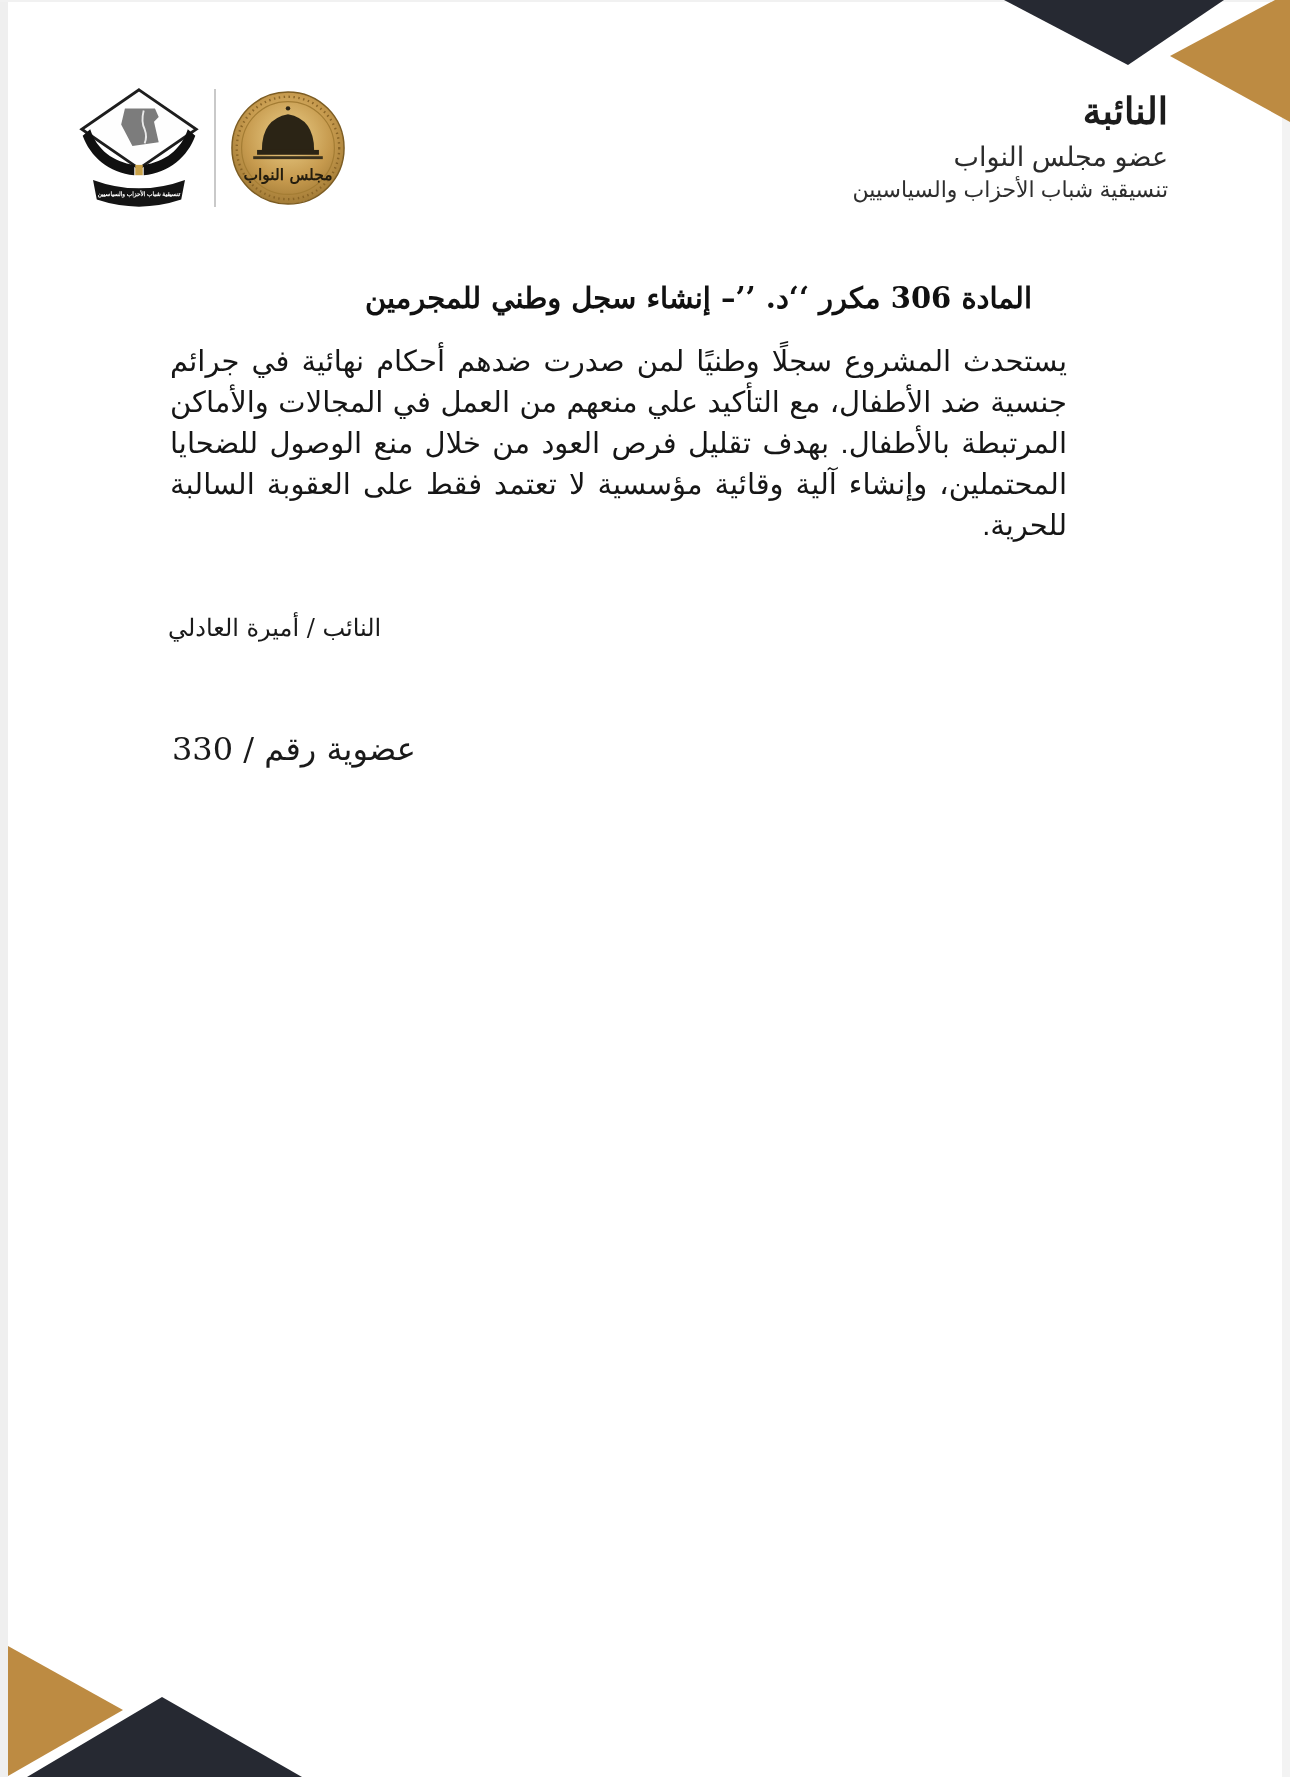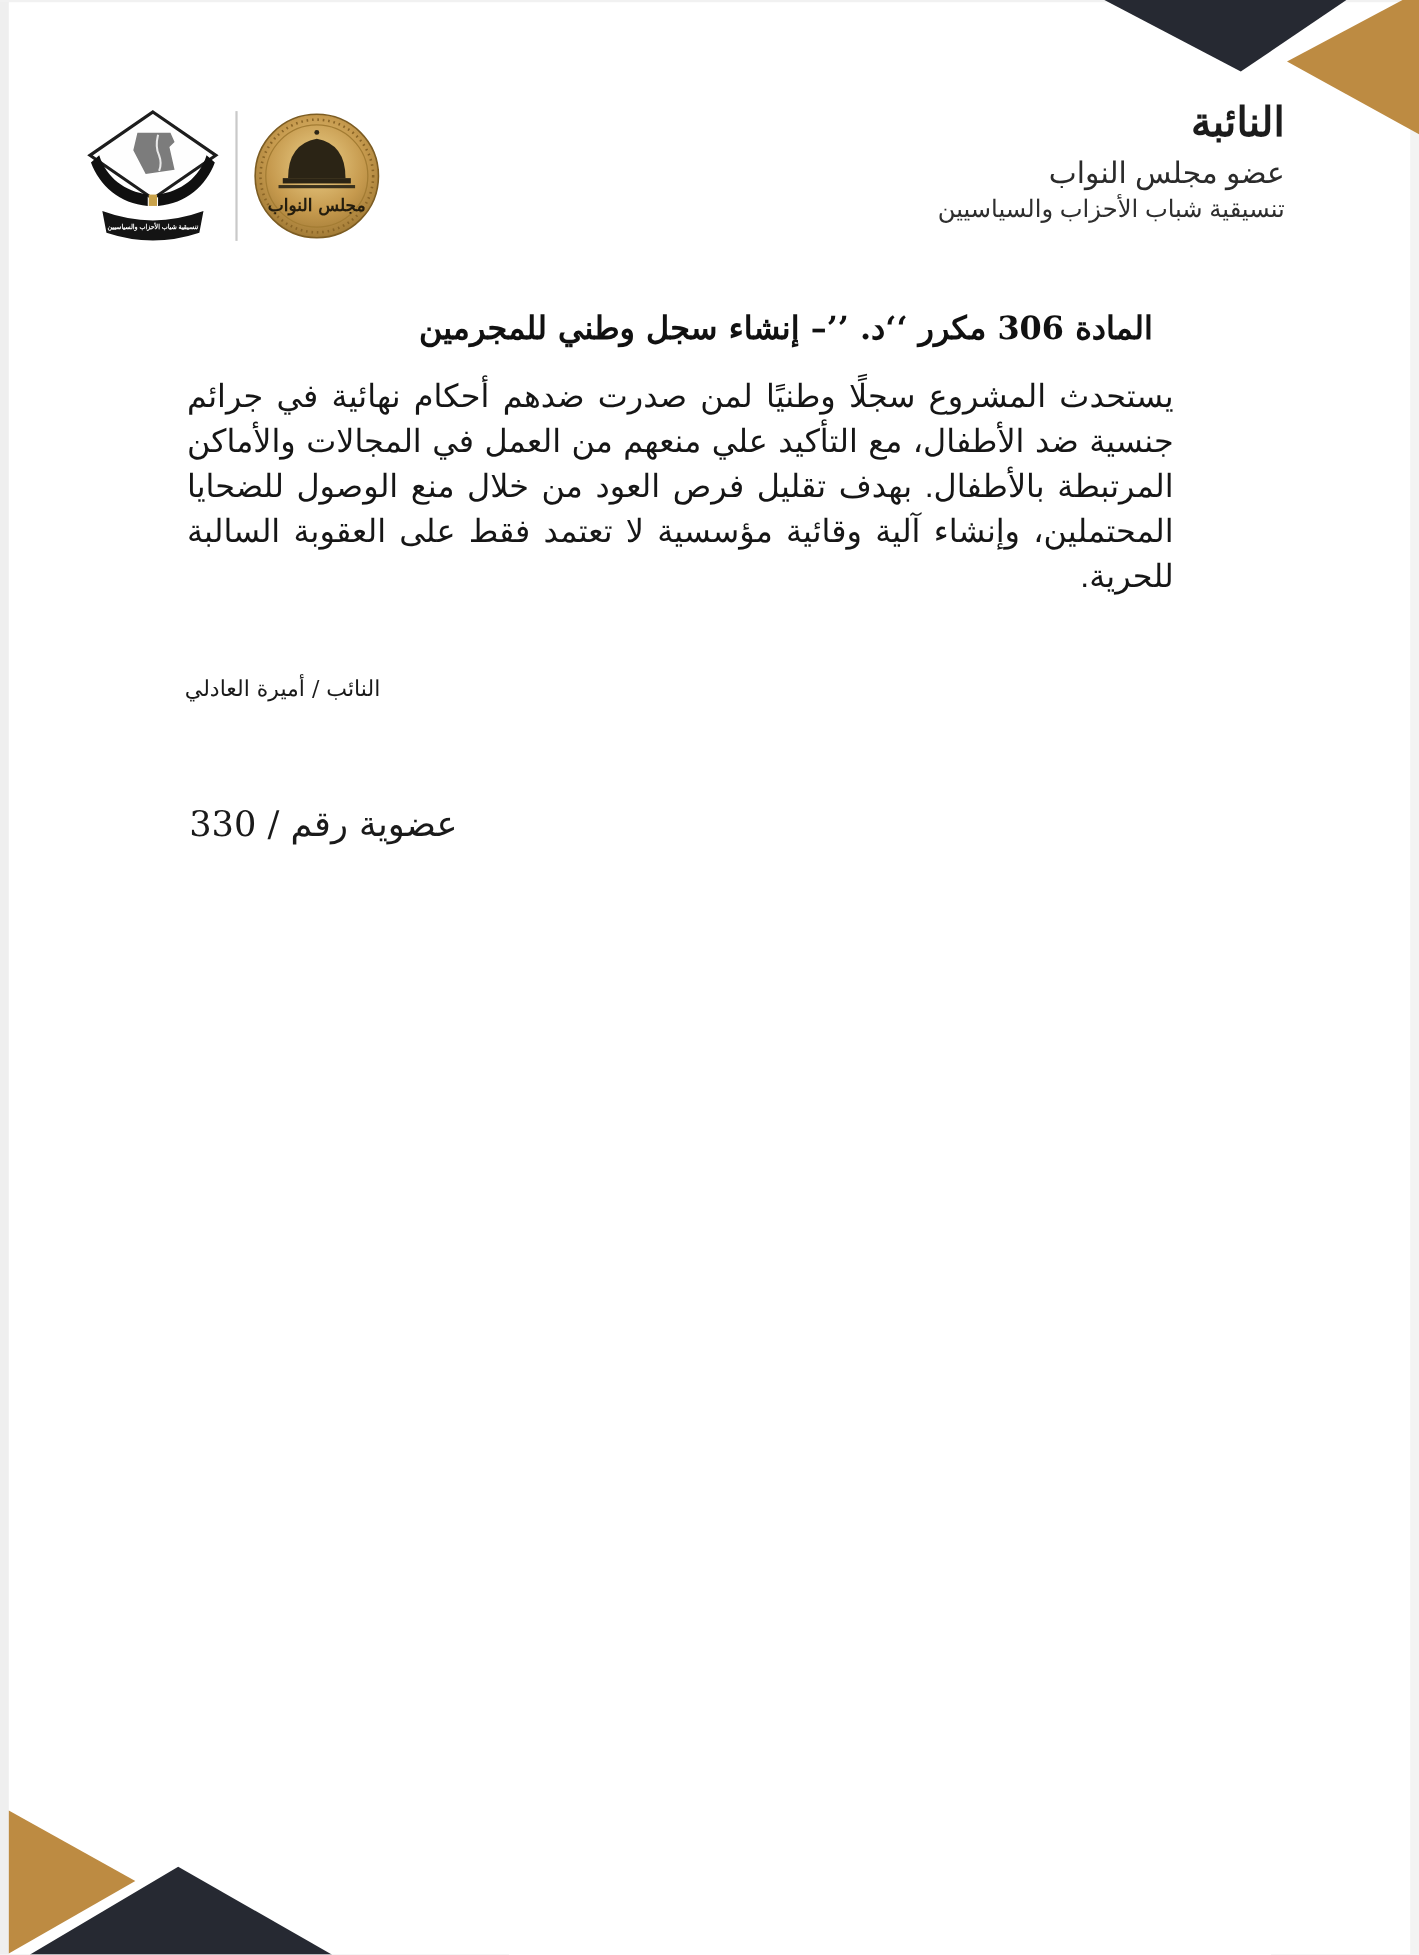"مجلس النواب" .logos { top: 90px -> 78px }
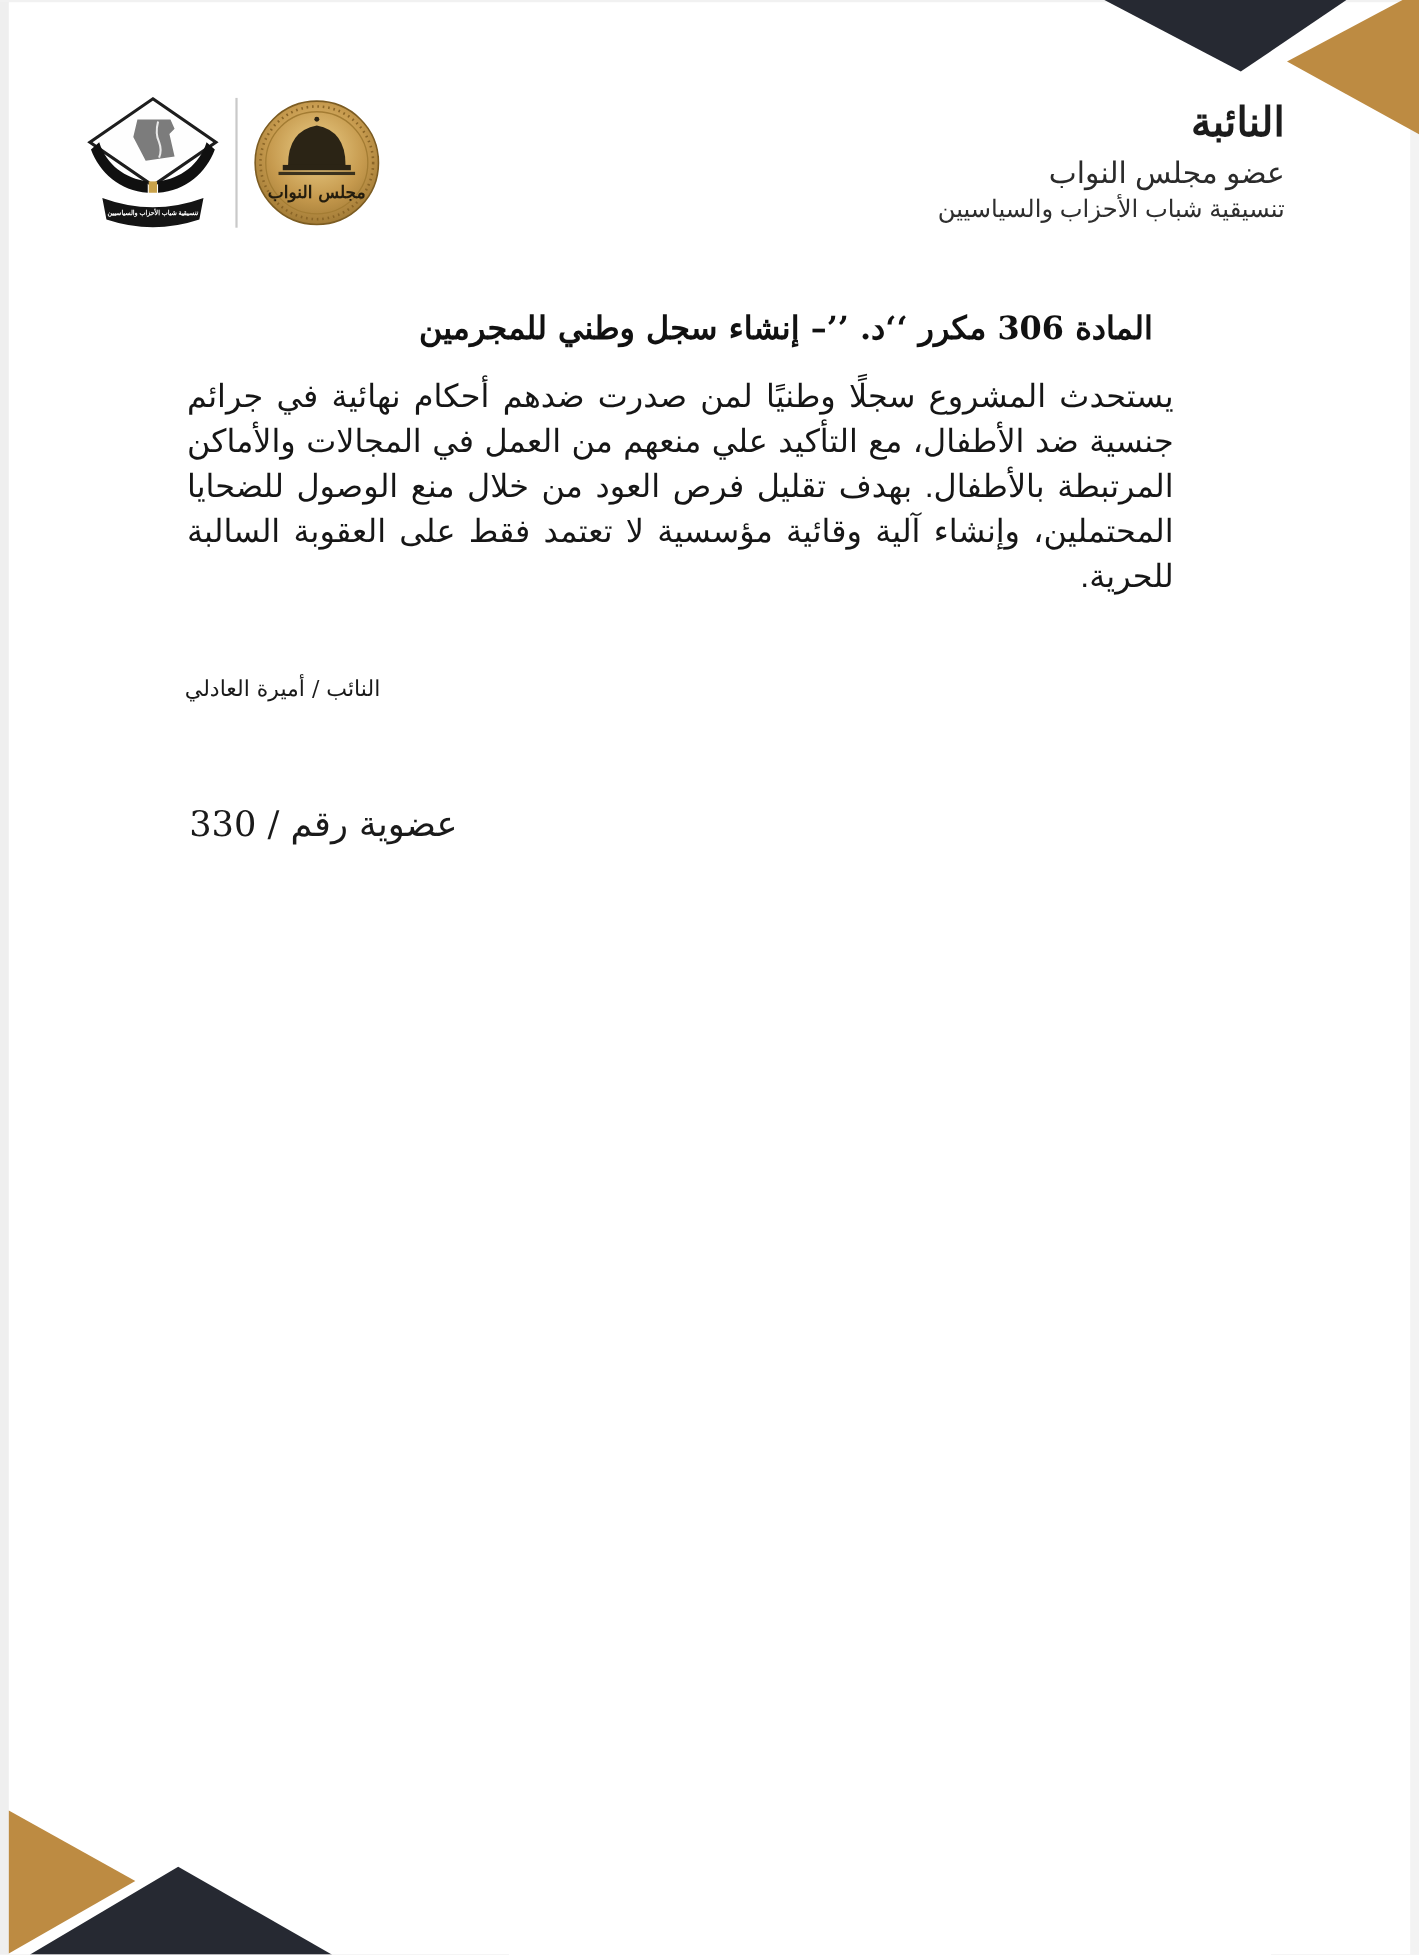"المادة 306 مكرر ‘‘د. ’’–" .doc-title { right: 242px -> 258px }
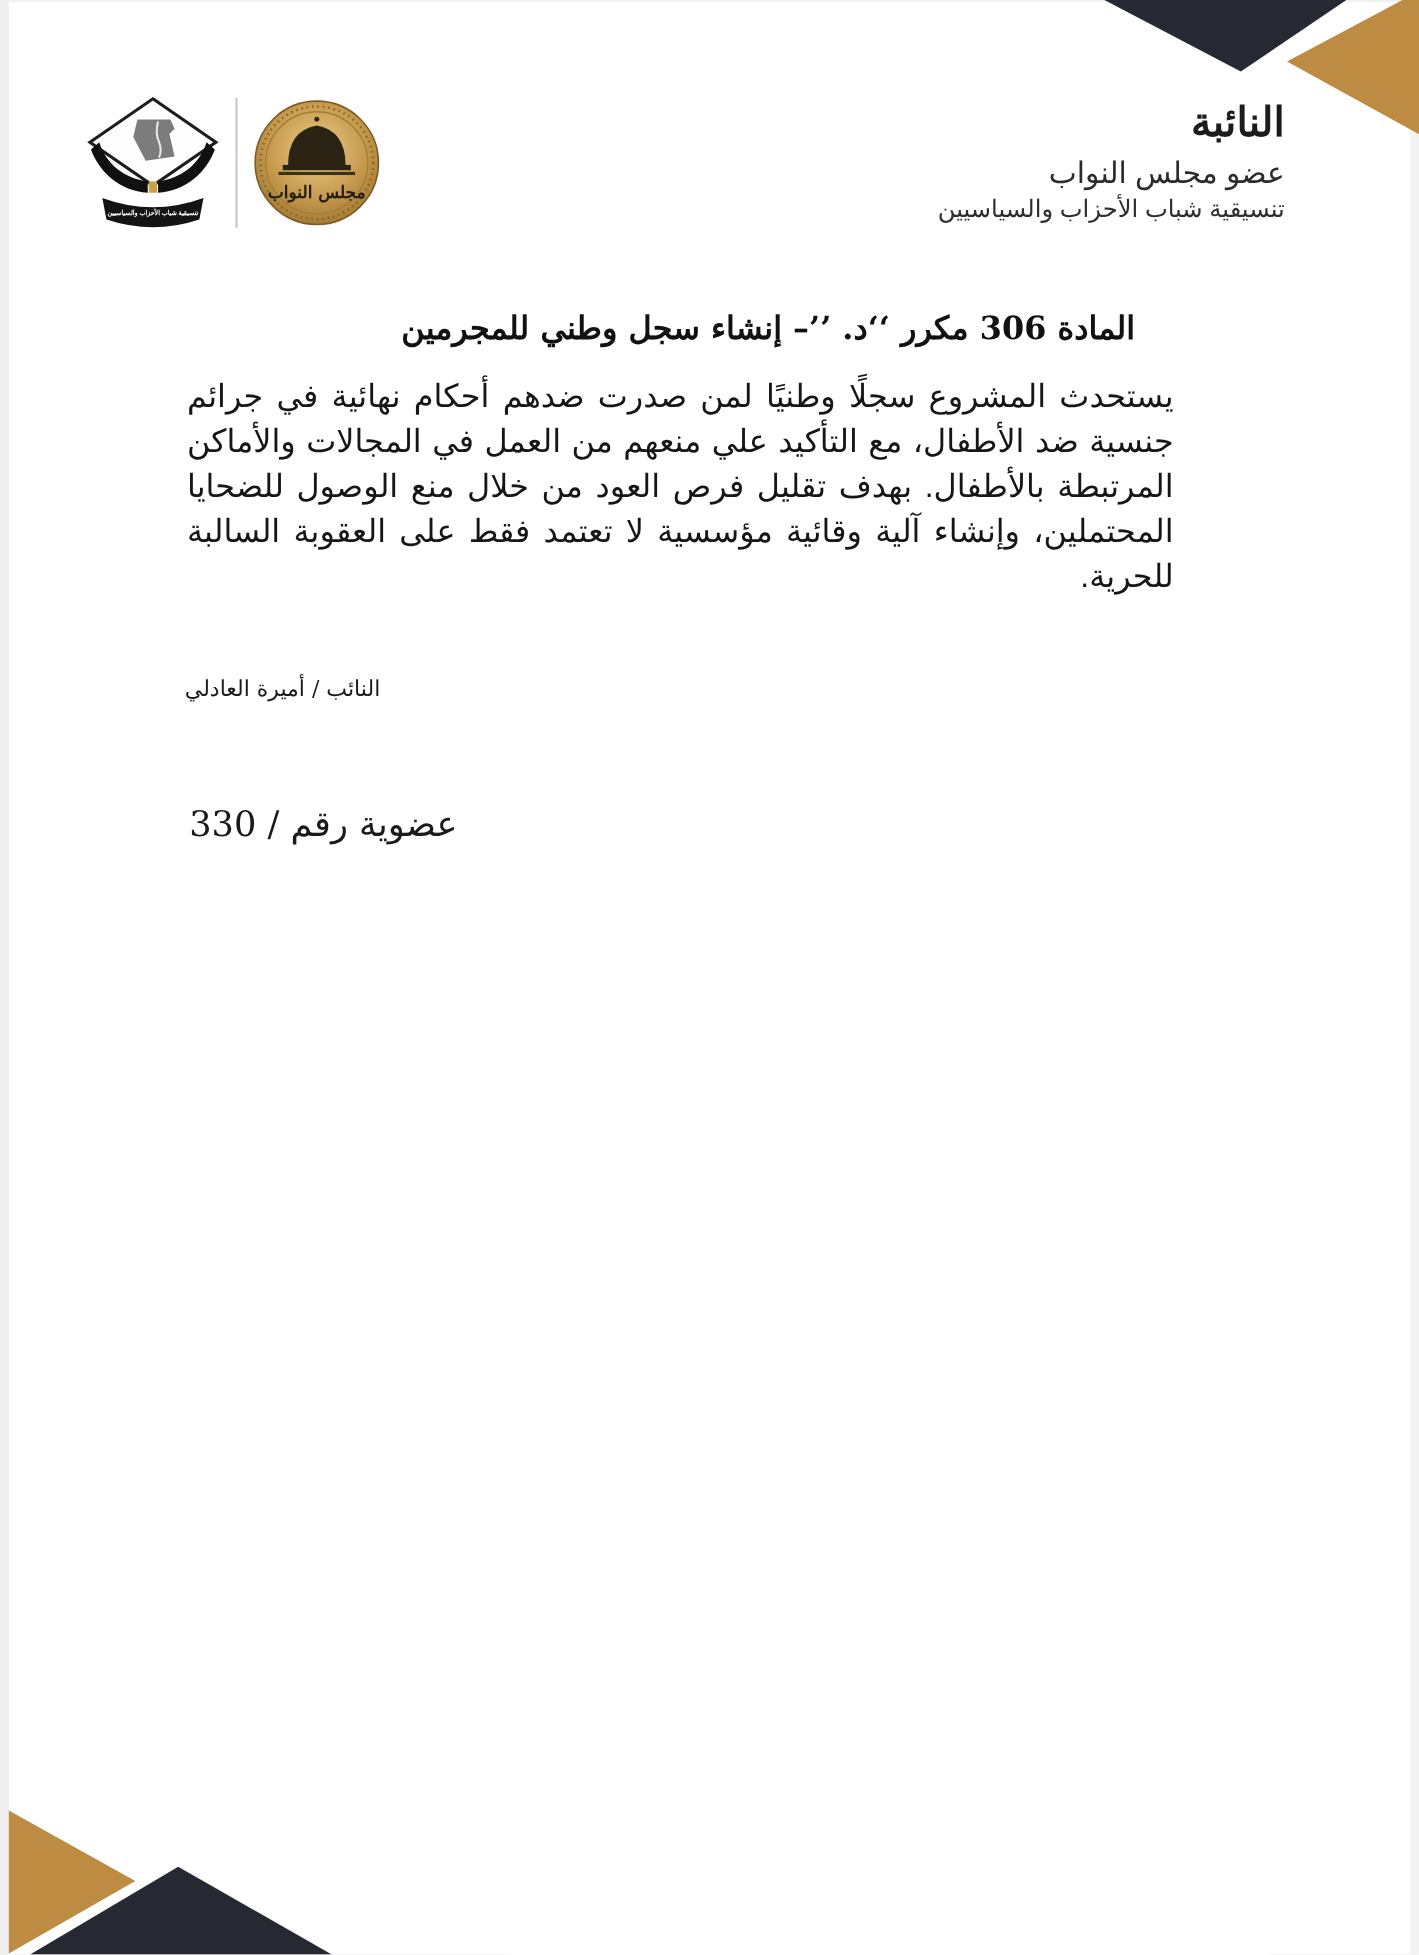"النائب / أميرة العادلي" .signature { font-size: 20px -> 24px }
